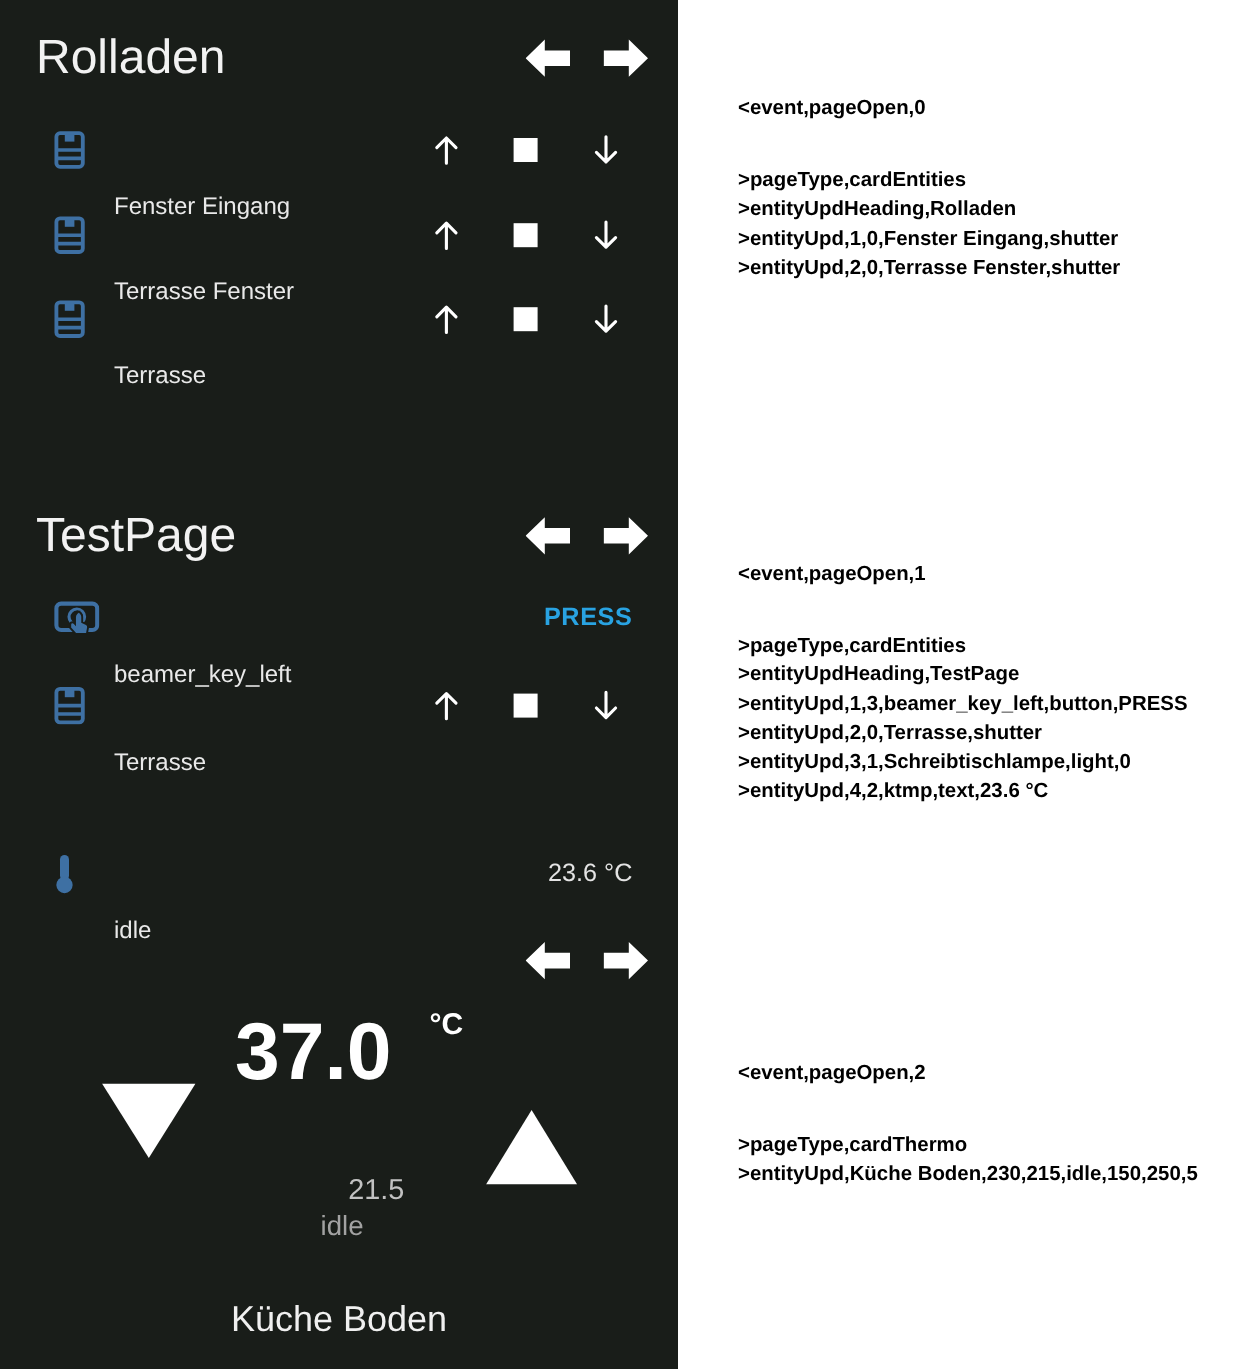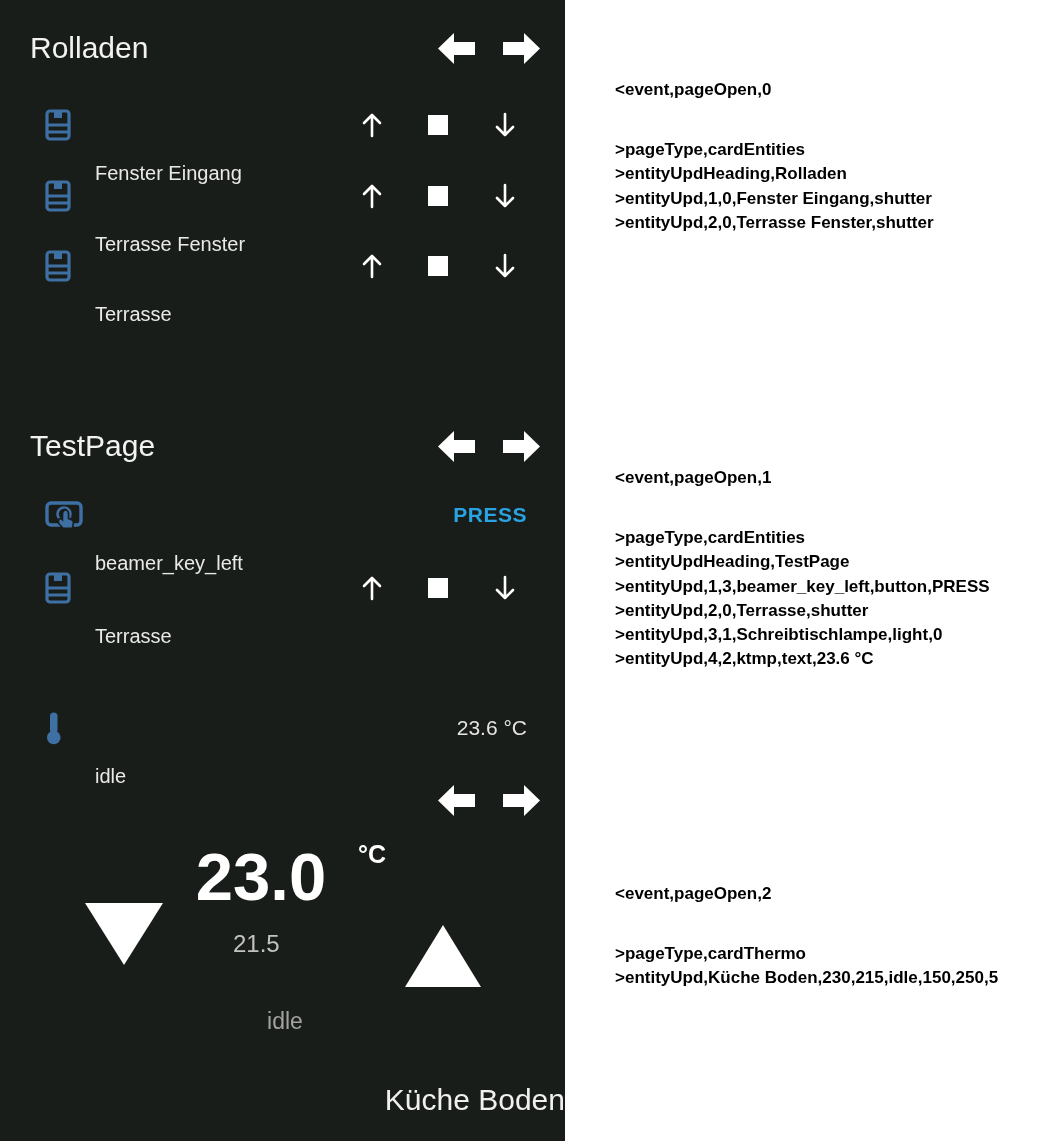"Rolladen" .card-title { font-size: 30px -> 40px }
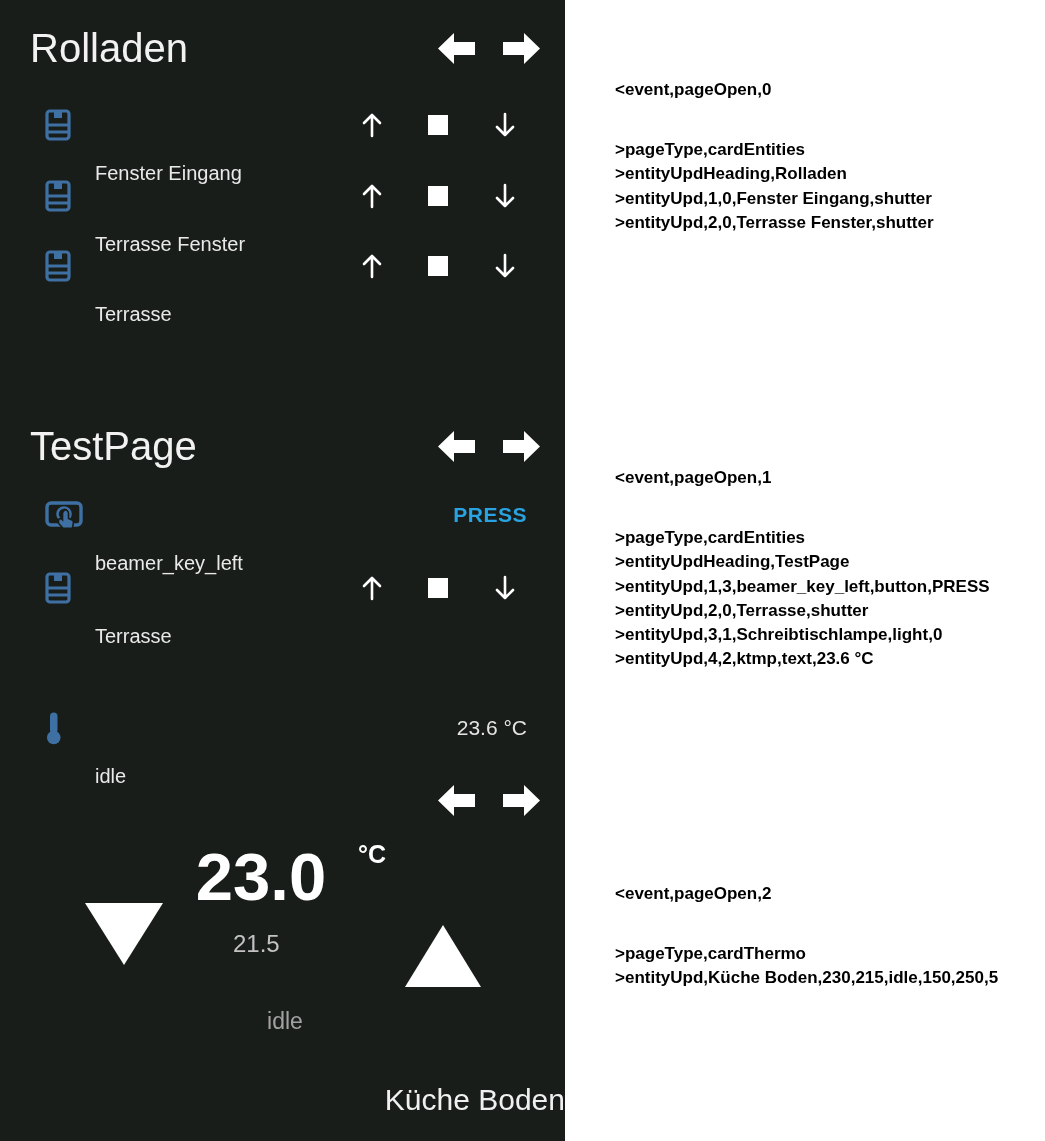"23.0" div.temp-big { text: 23.0 -> 37.0 }
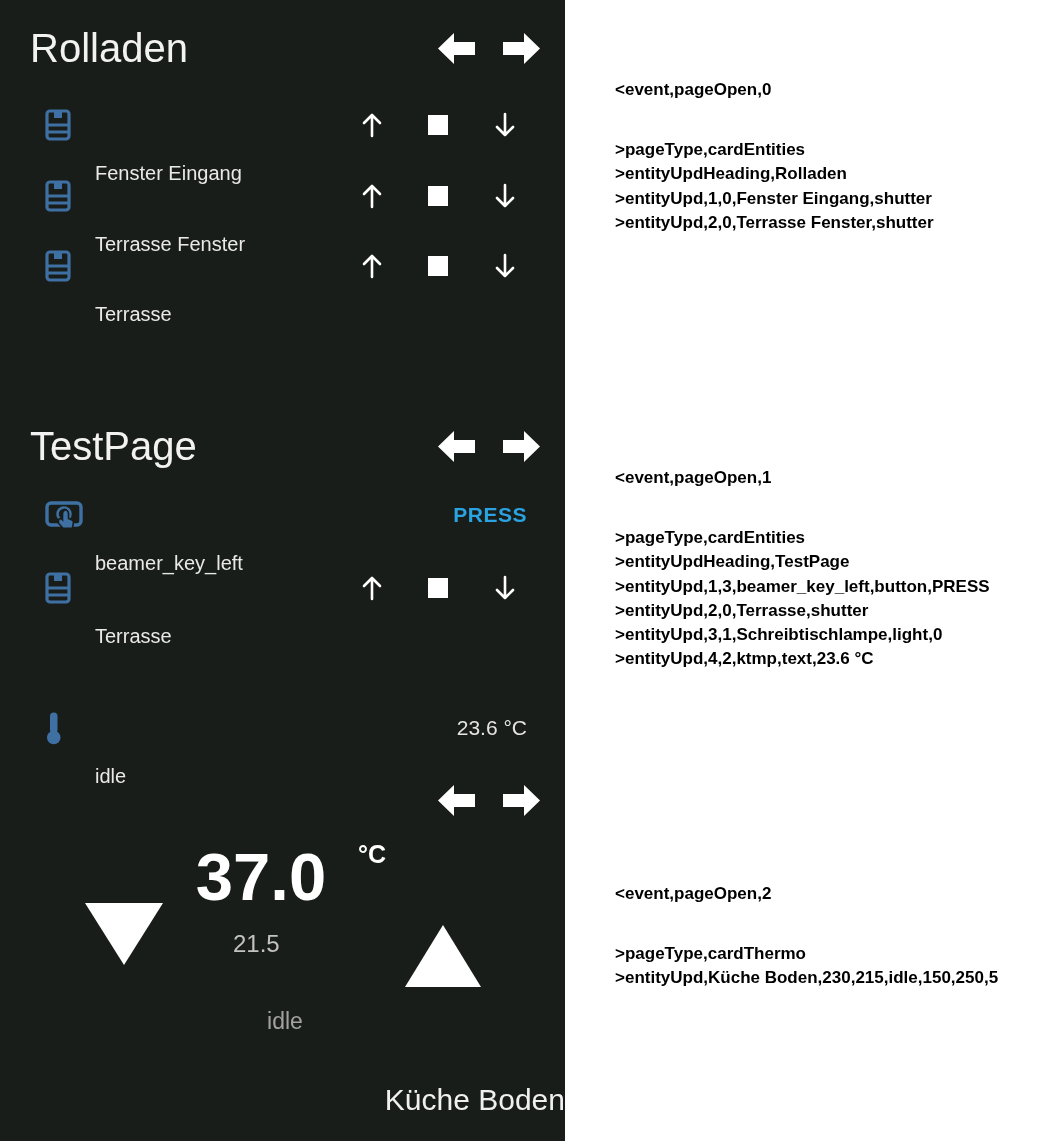"21.5" .setpoint { text-align: left -> right; top: 930px -> 978px }
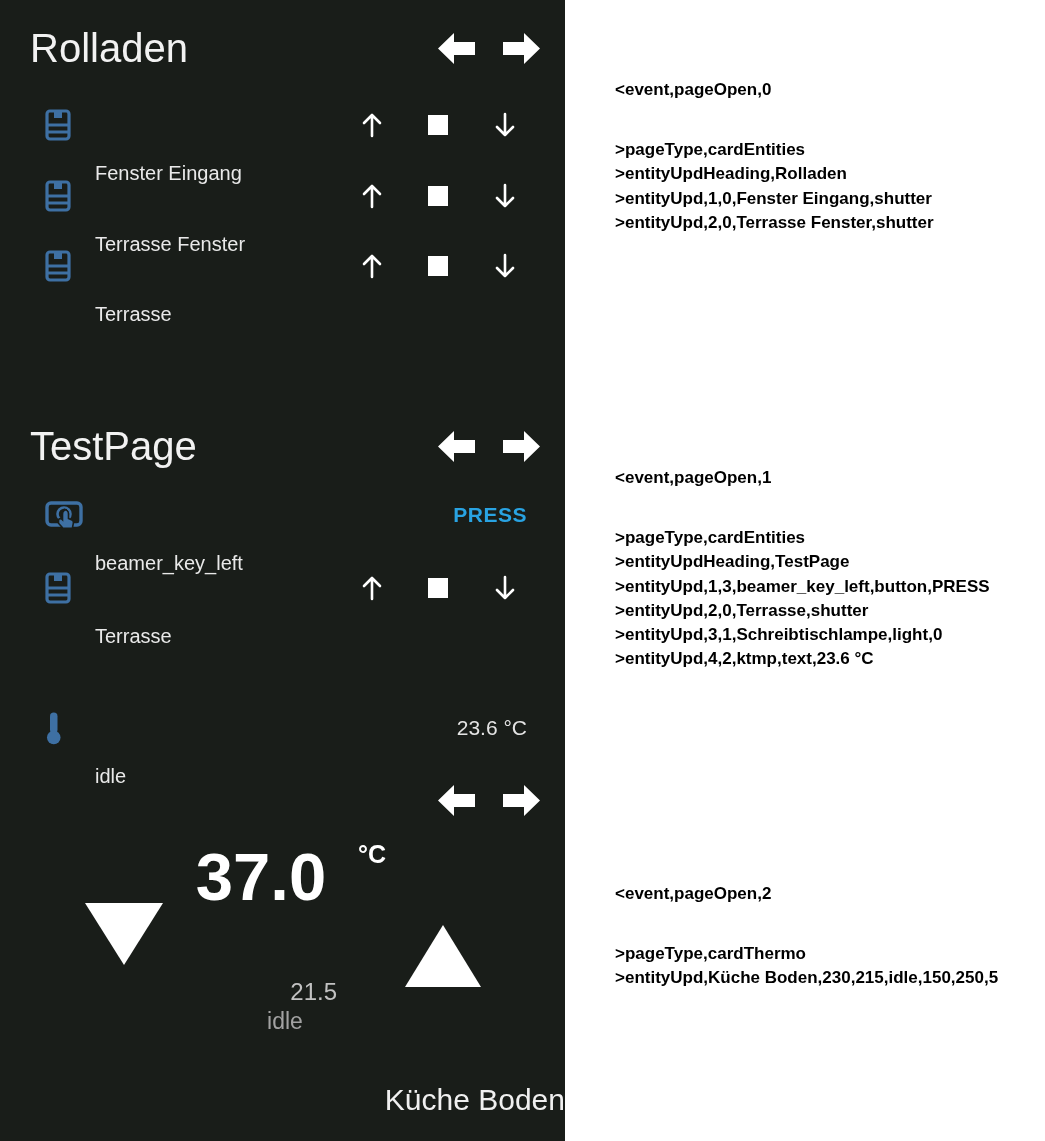"Küche Boden" .thermo-title { text-align: right -> center }
